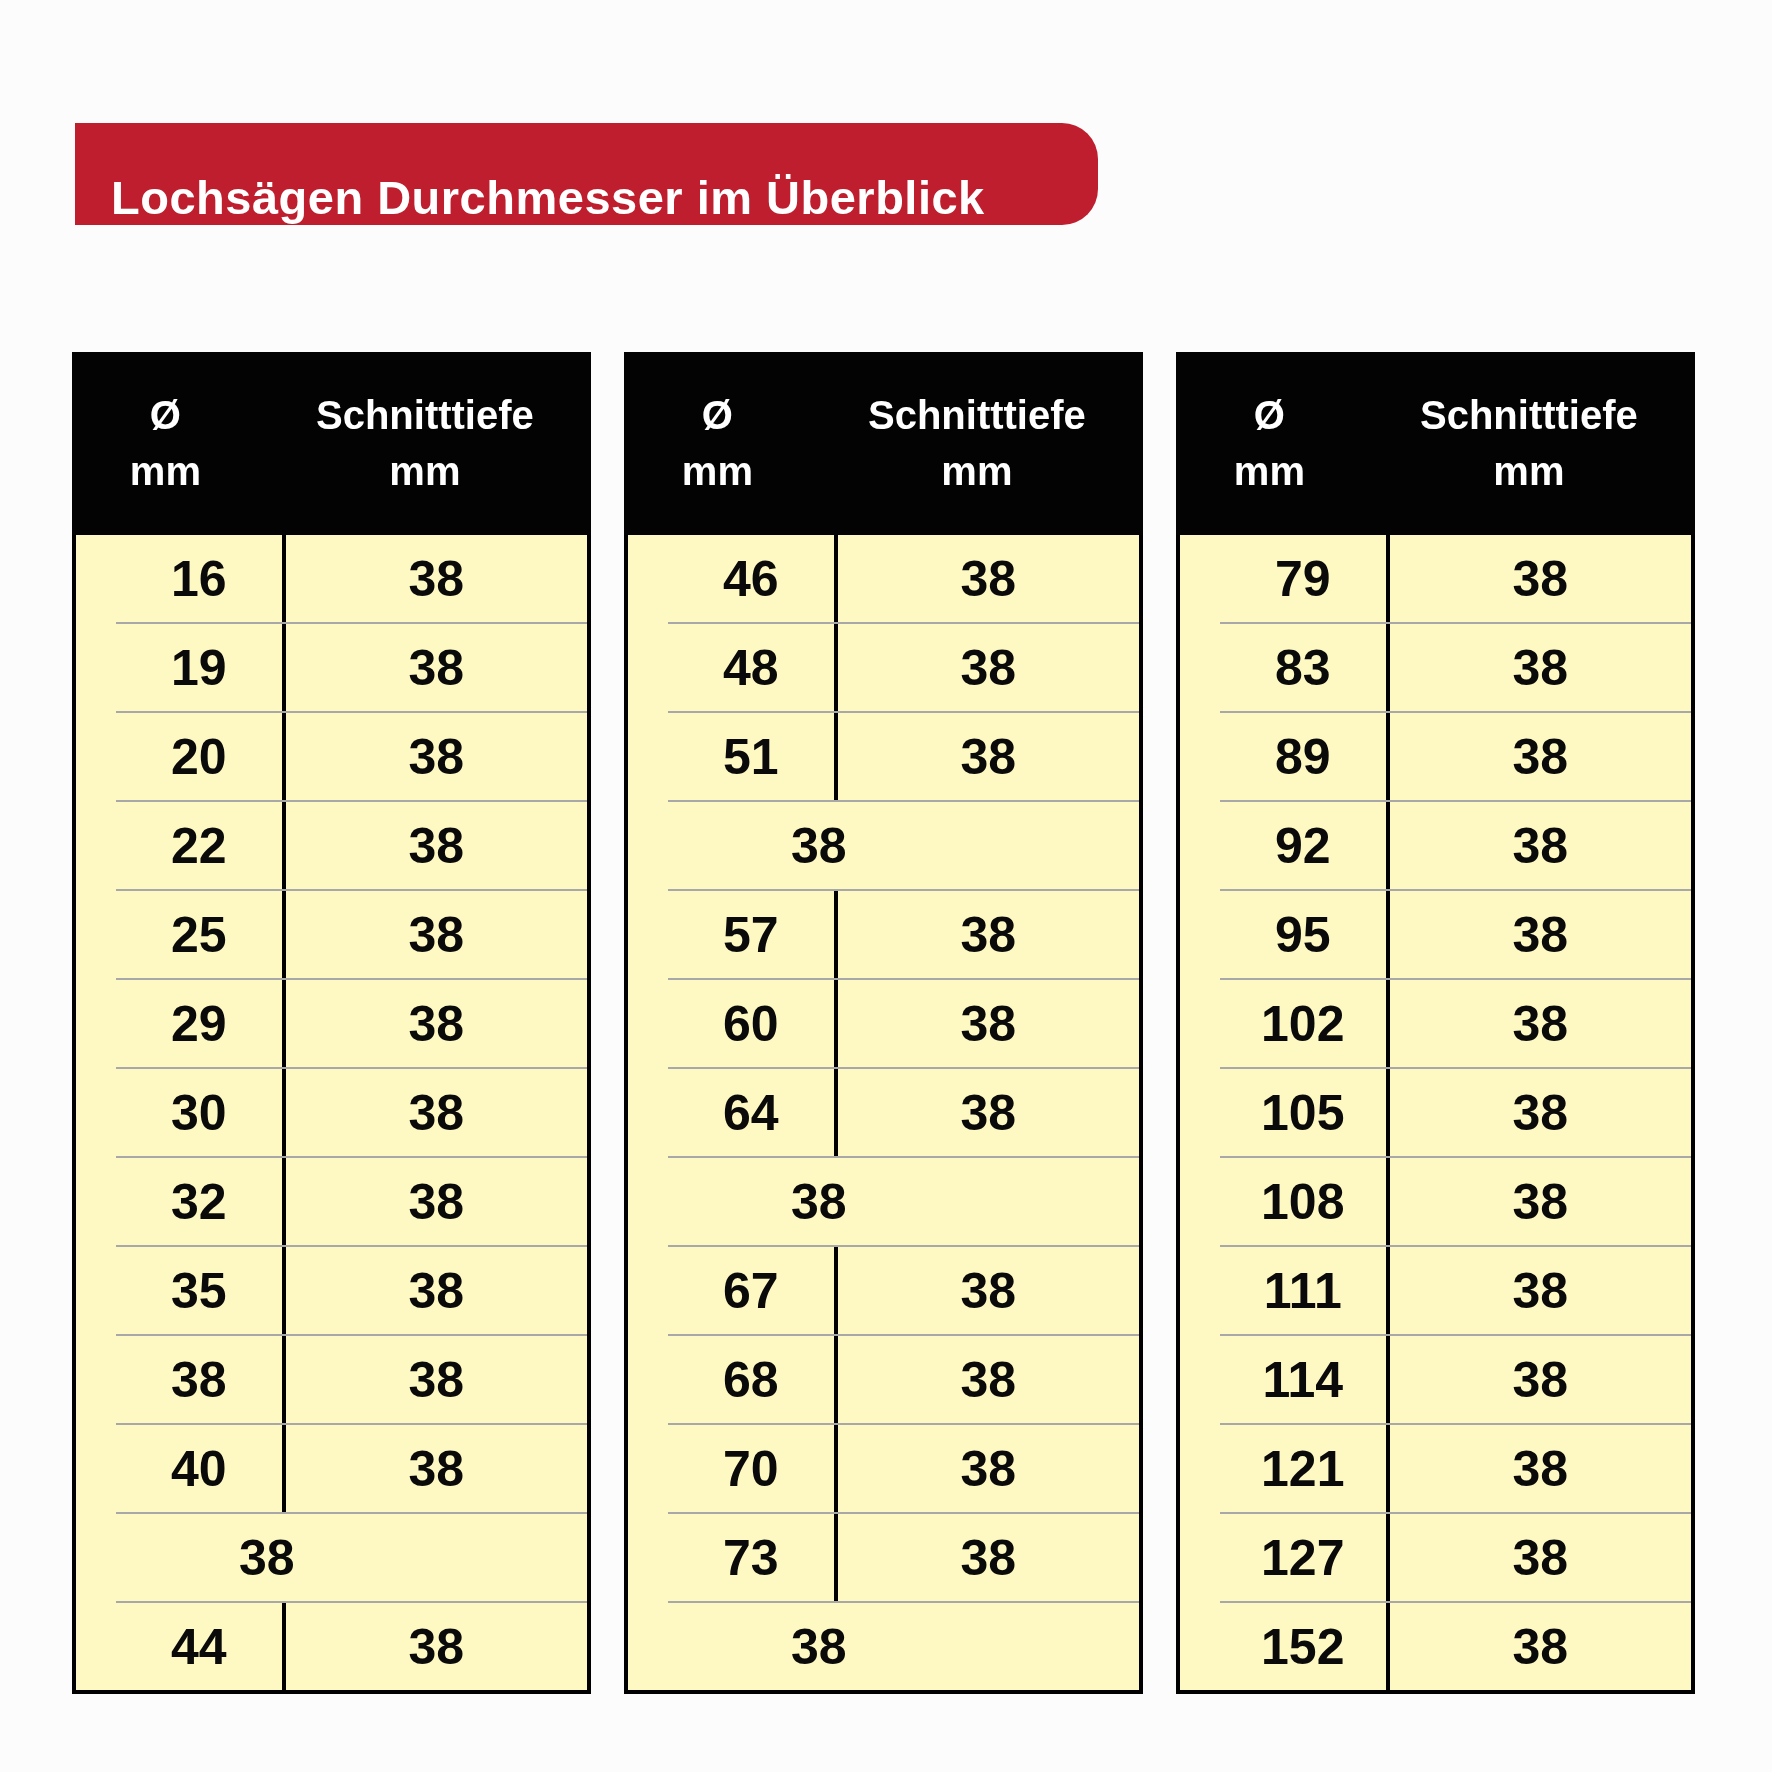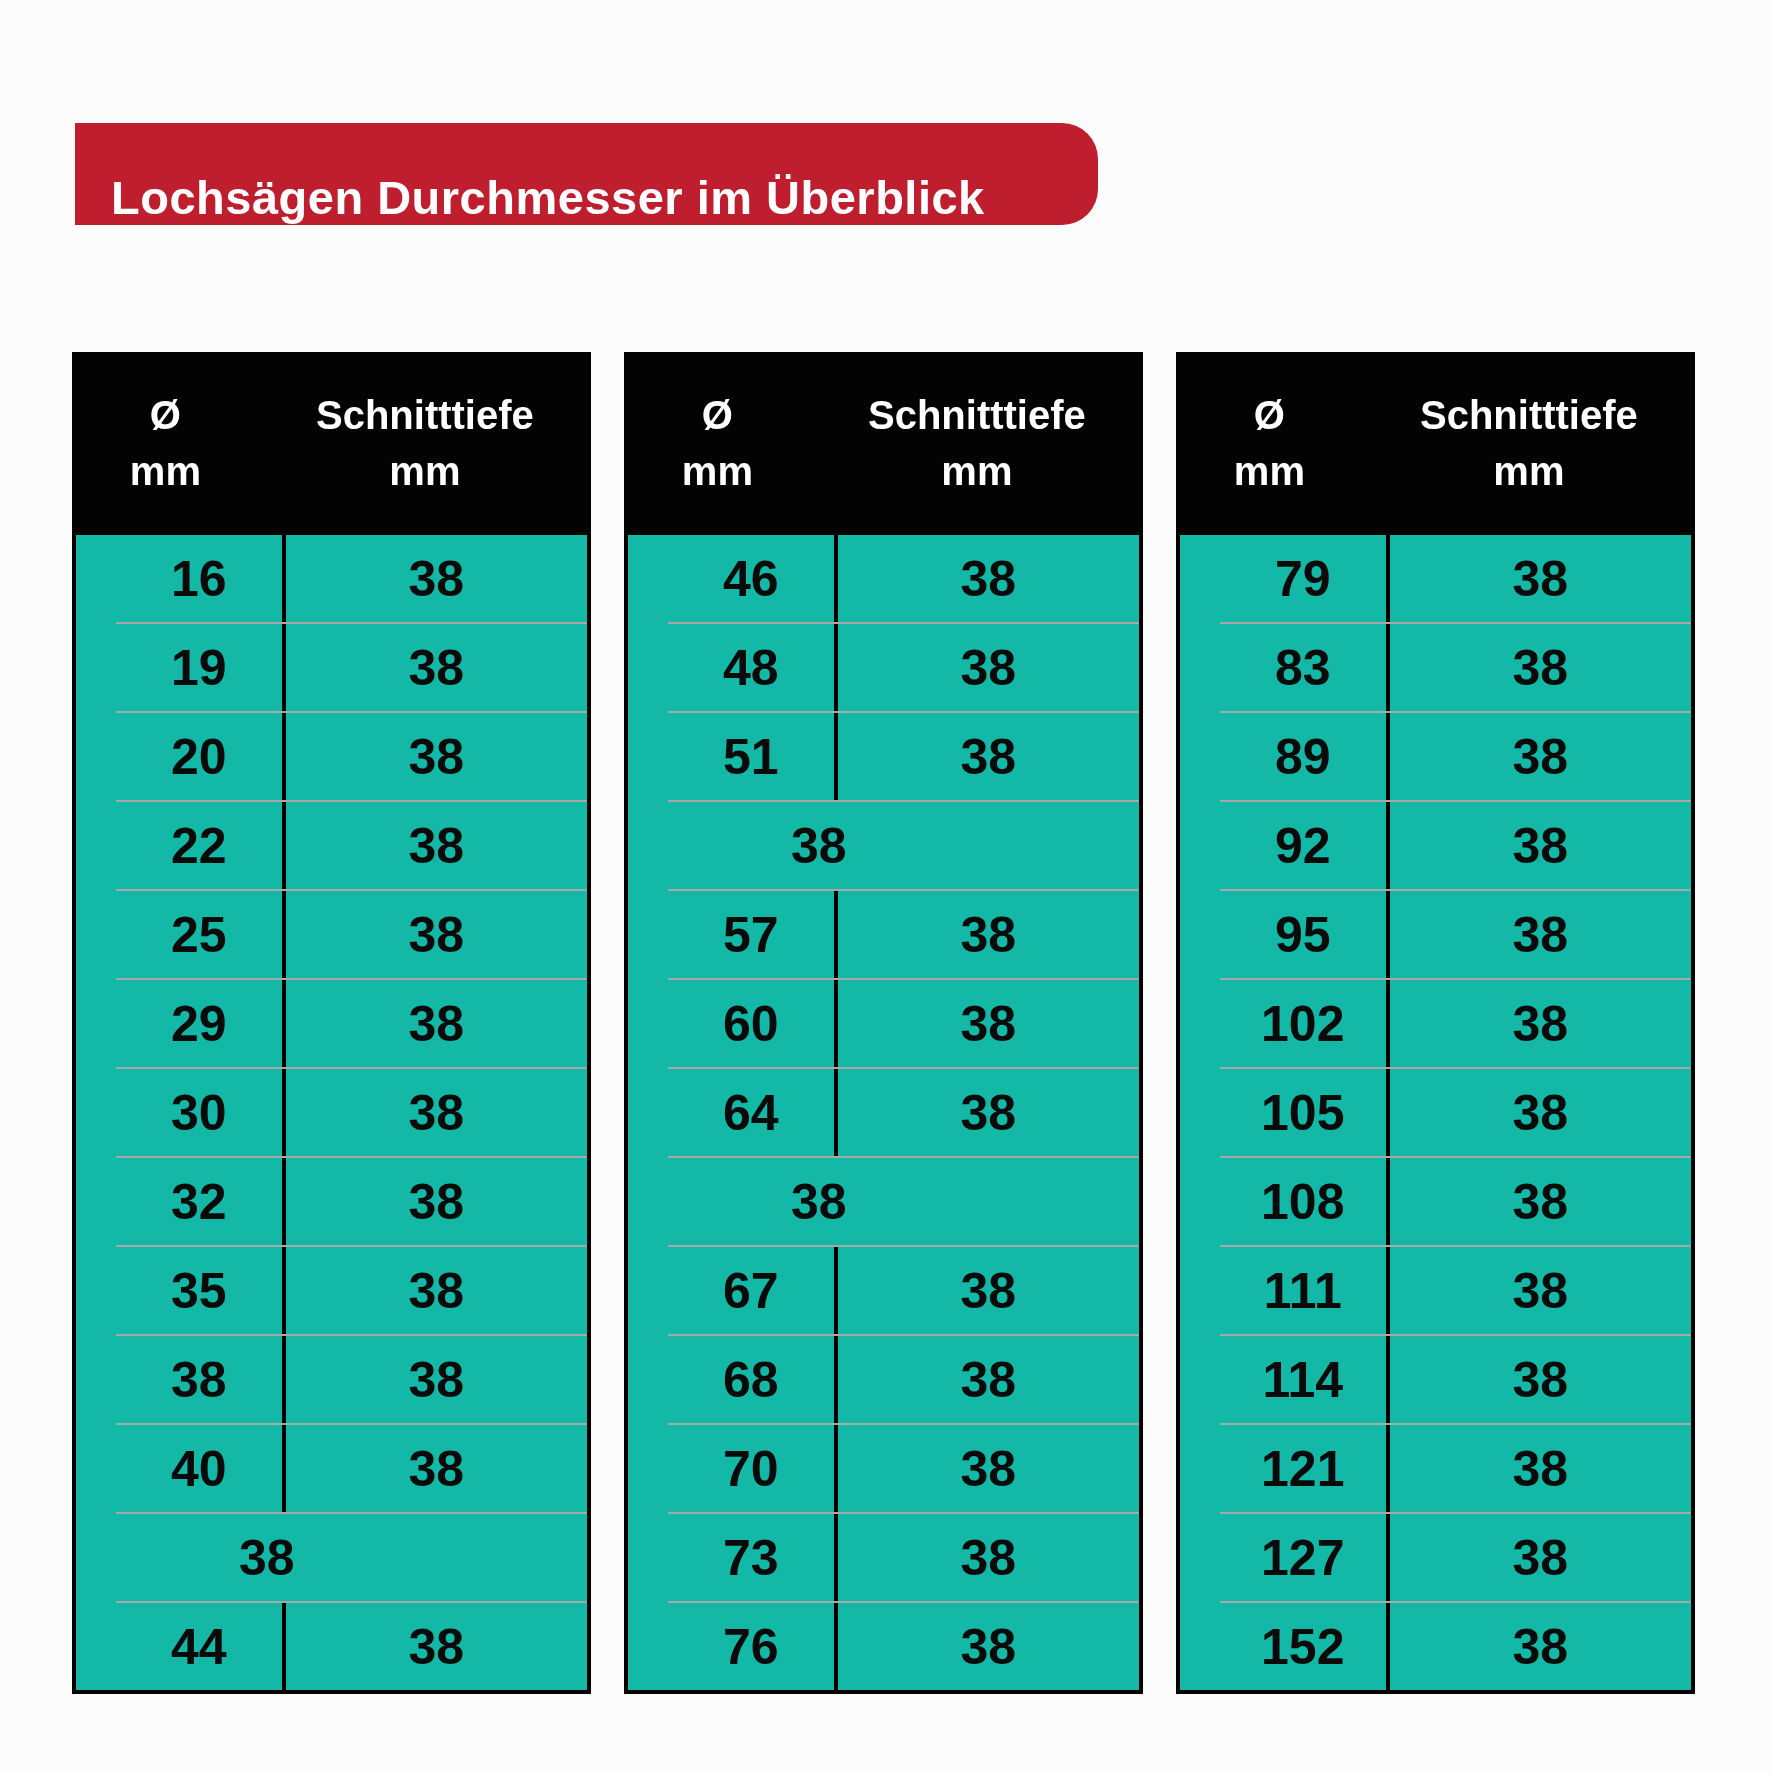"16" .tbody { background: #14b8a6 -> #fef9c3 }
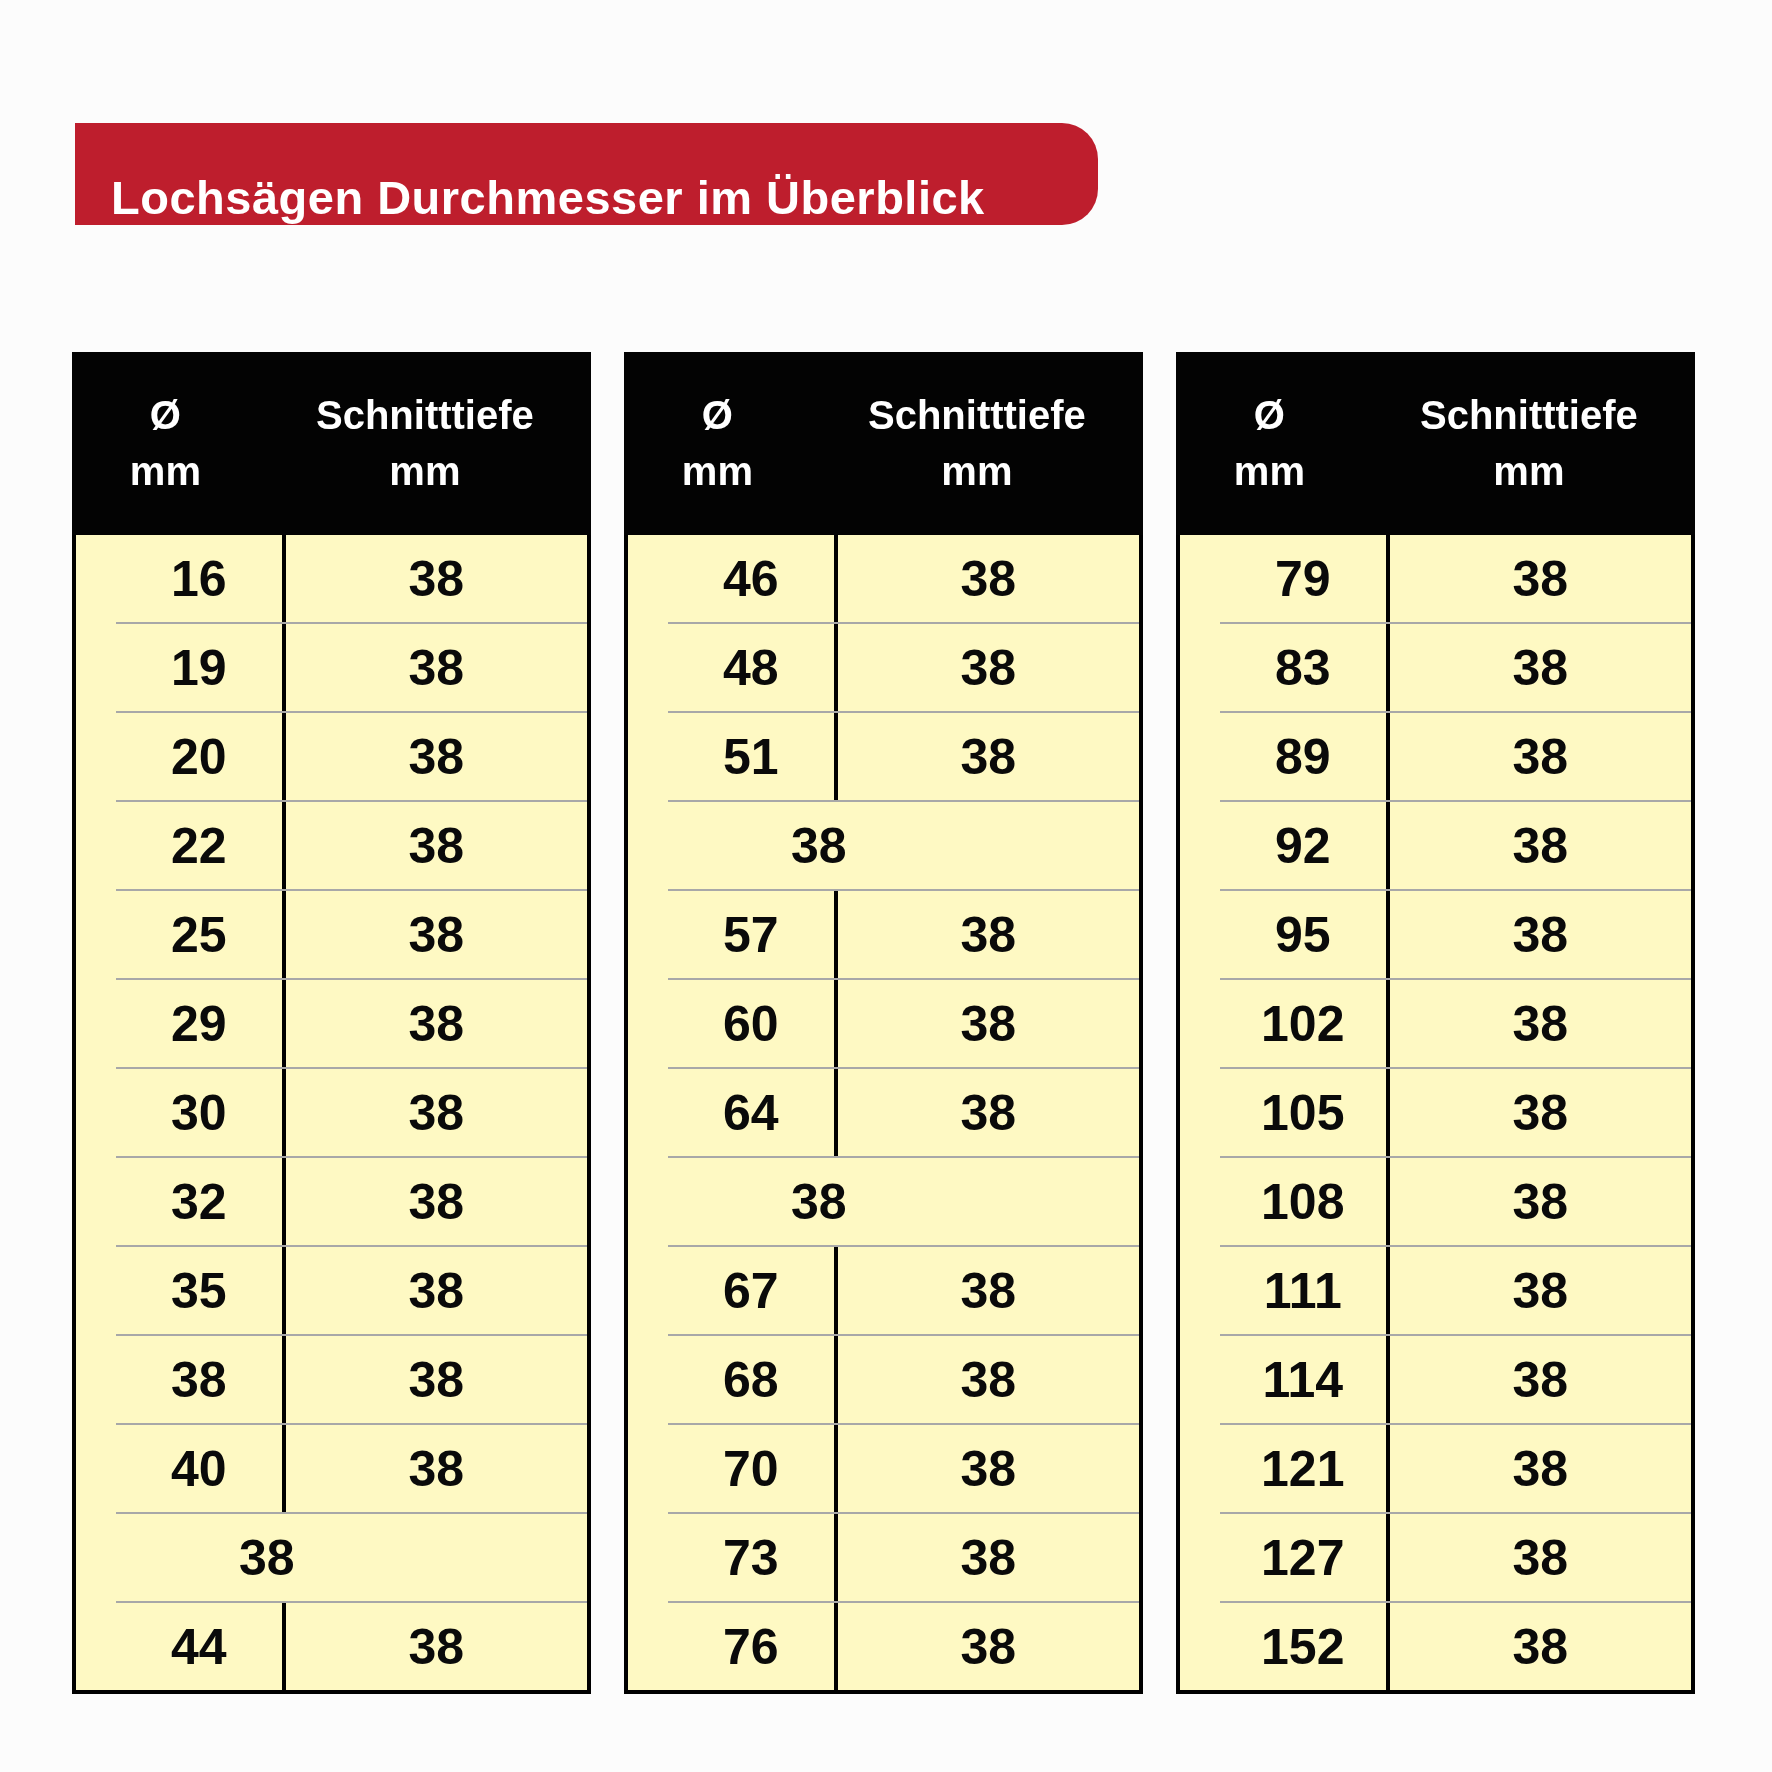"76" div.td { html: <div>76</div> -> none }
